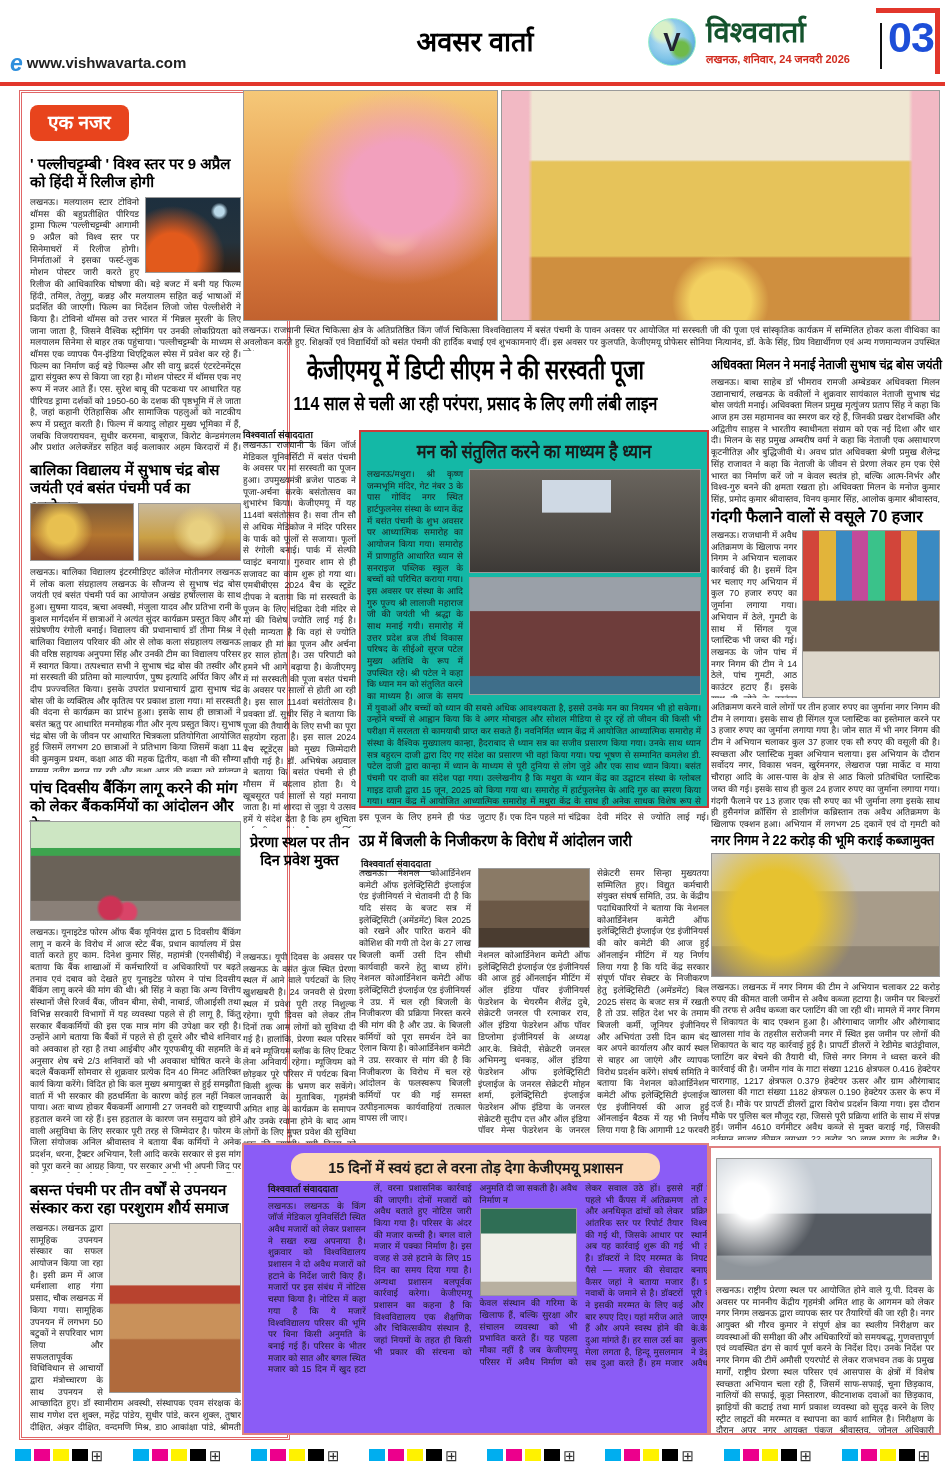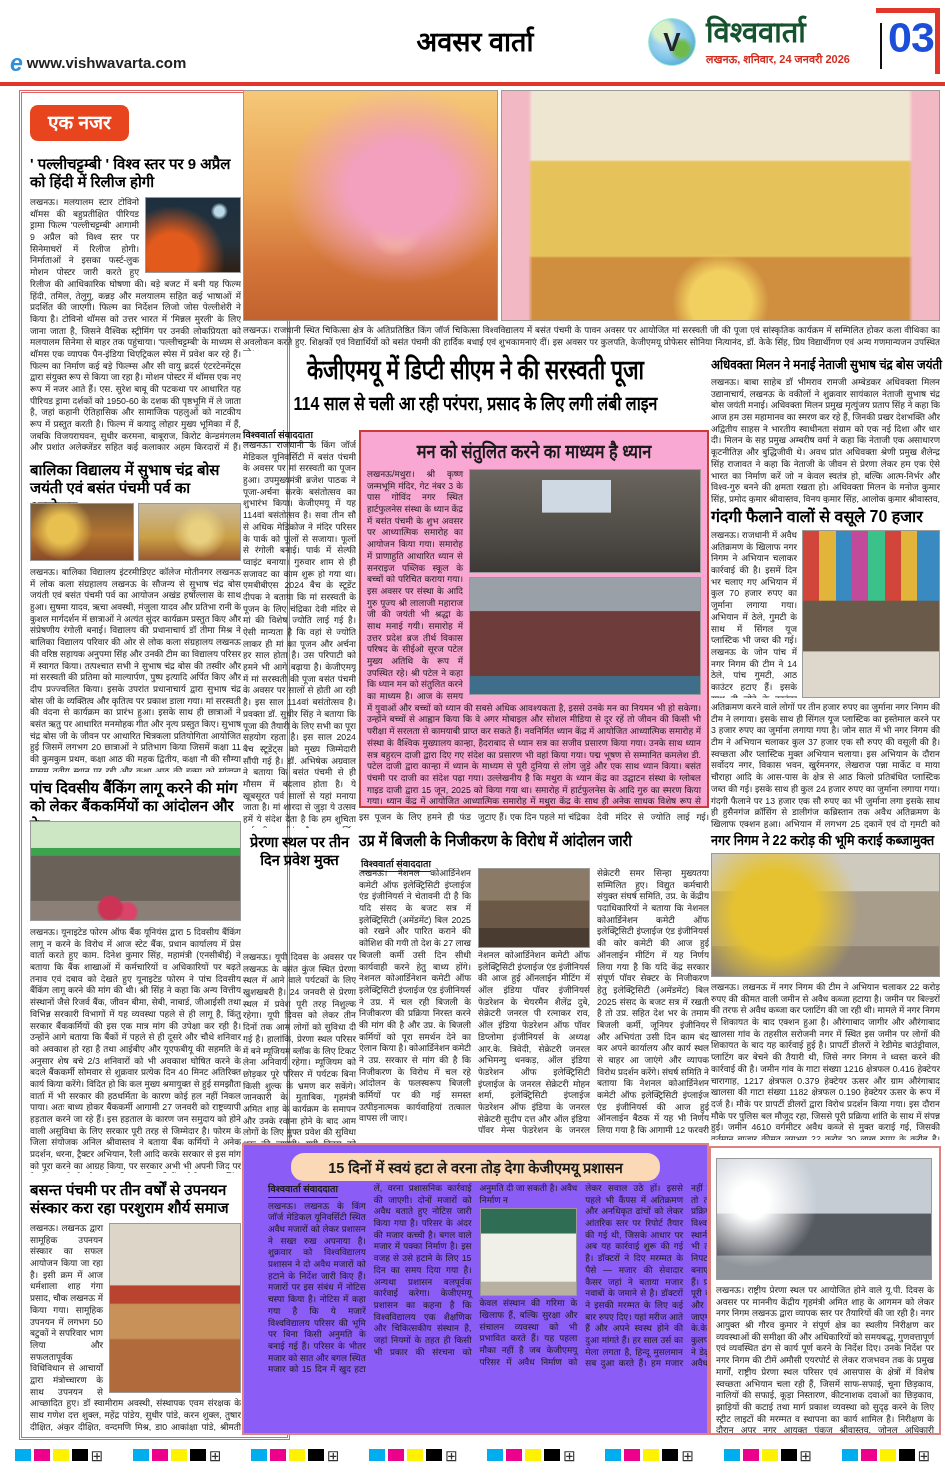"मन को संतुलित करने का" .dhyan-box { background: #f9a8d4 -> #14b8a6 }
